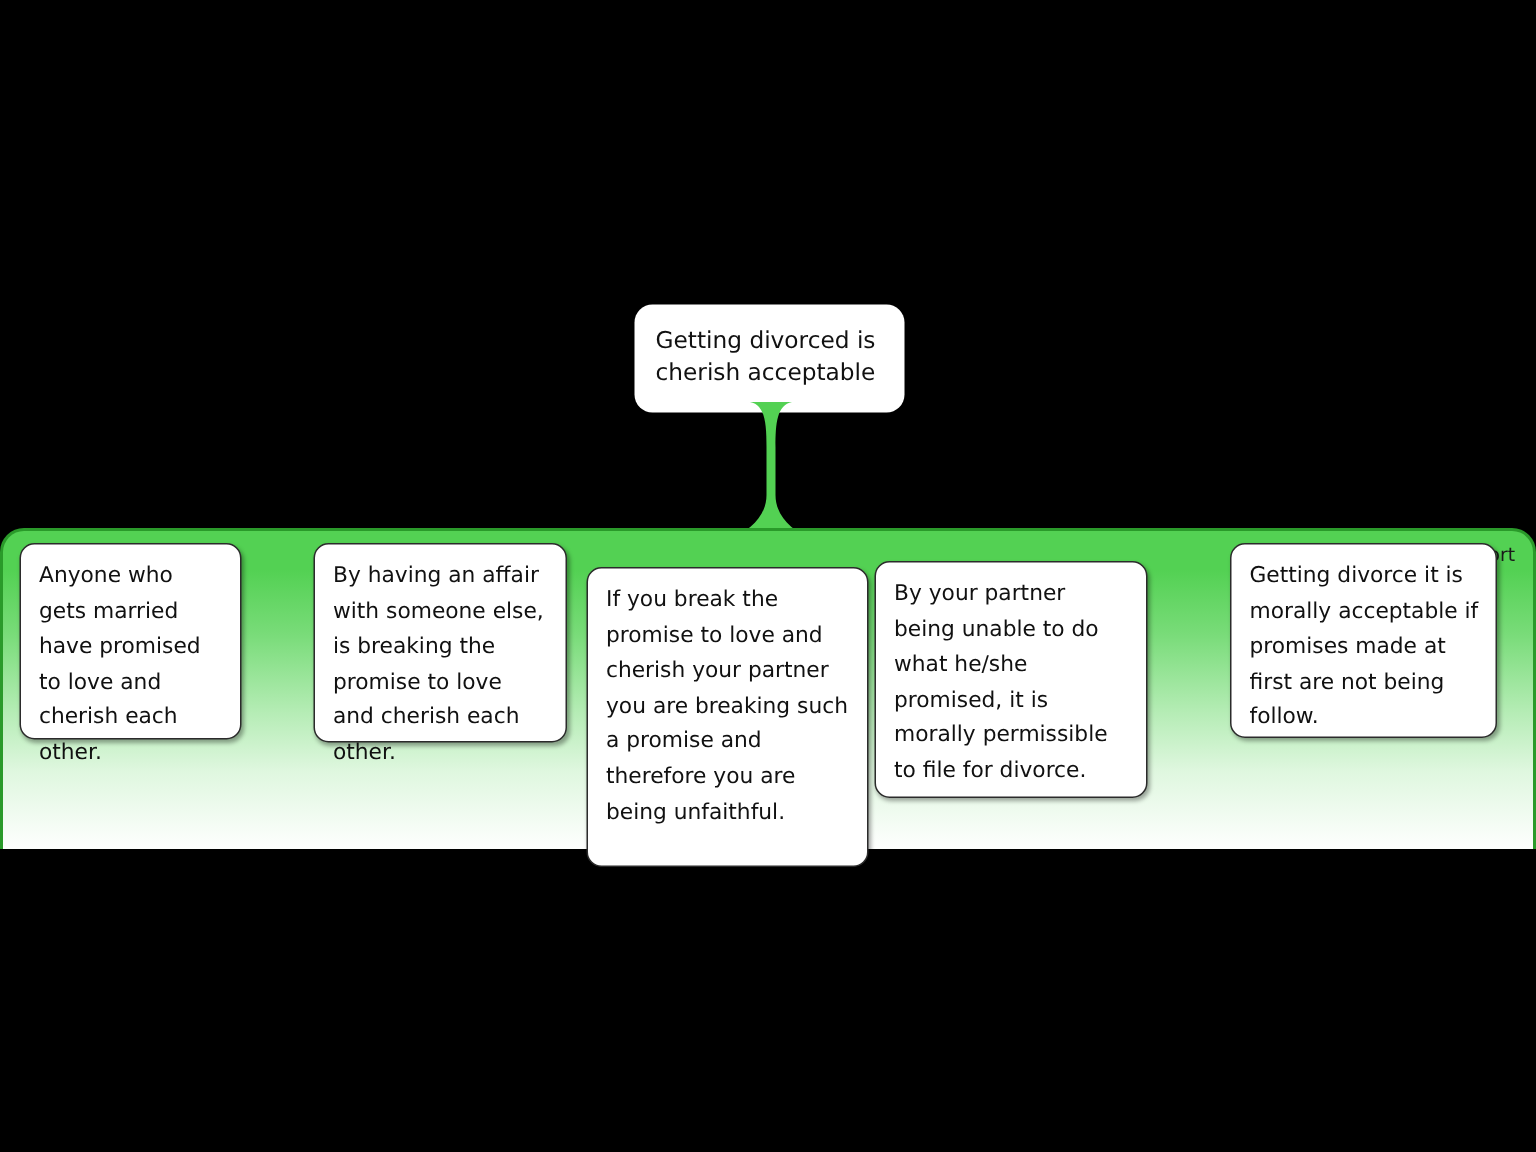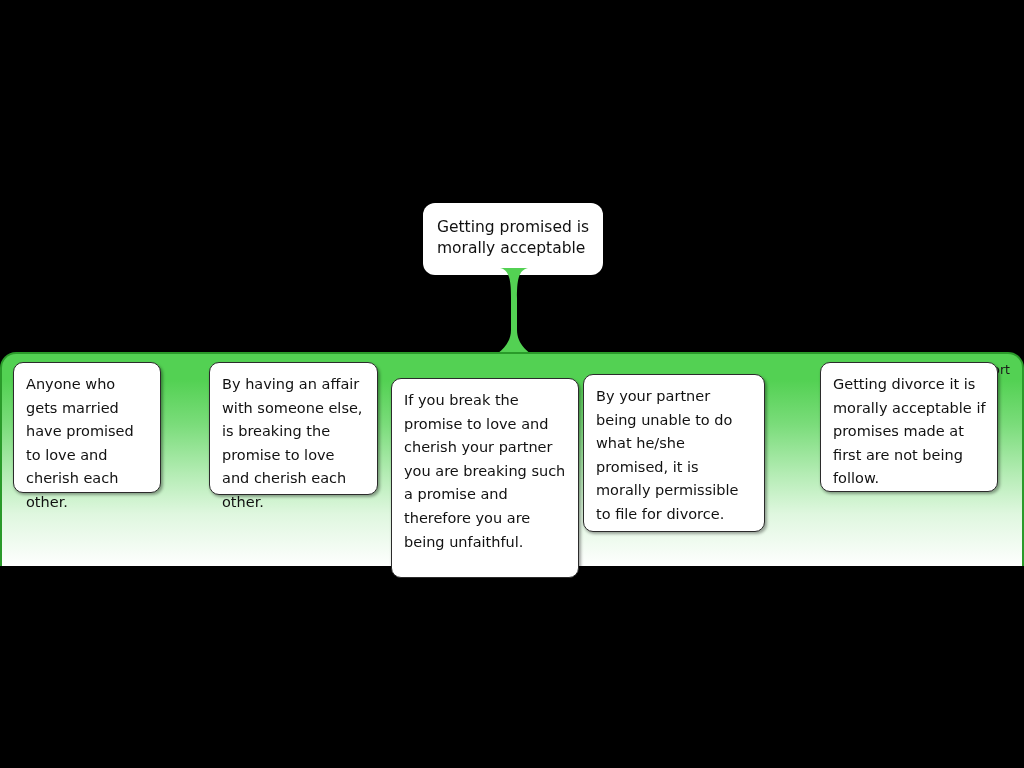"Getting promised is morally acceptable" span.node-text { text: promised is morally -> divorced is cherish }
